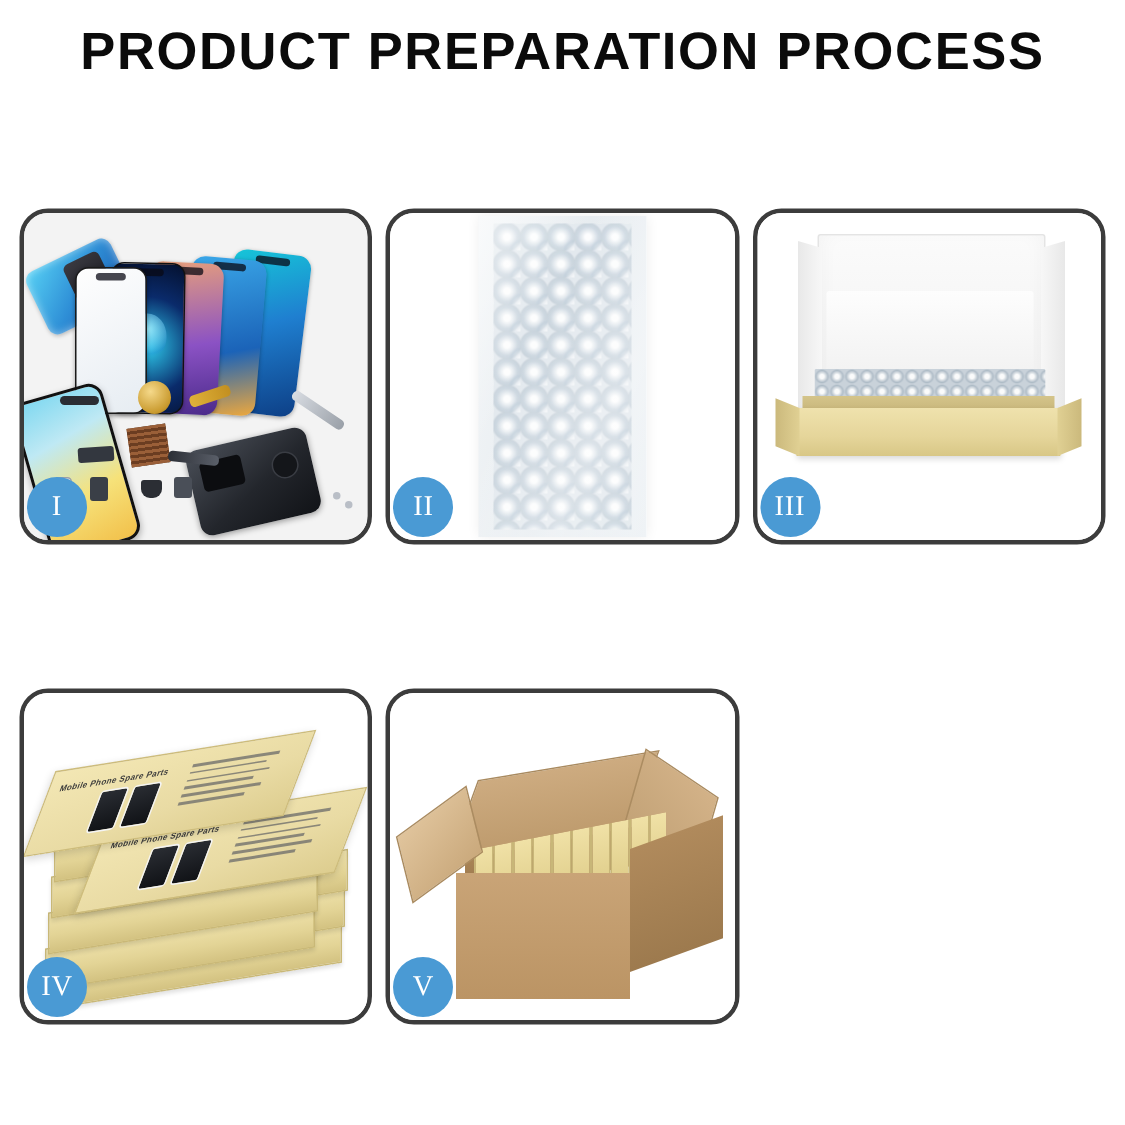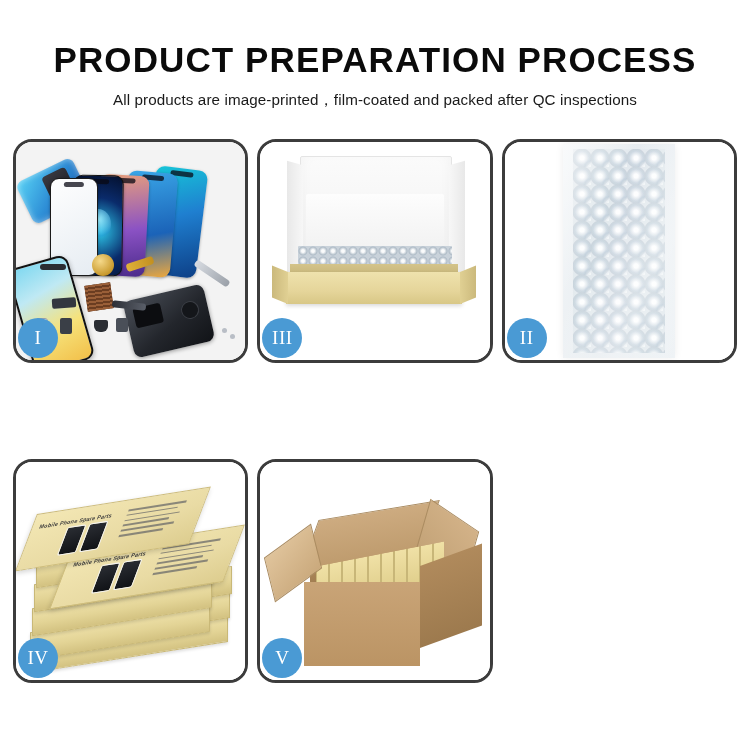"PRODUCT PREPARATION PROCESS" .title { padding-top: 40px -> 15px }
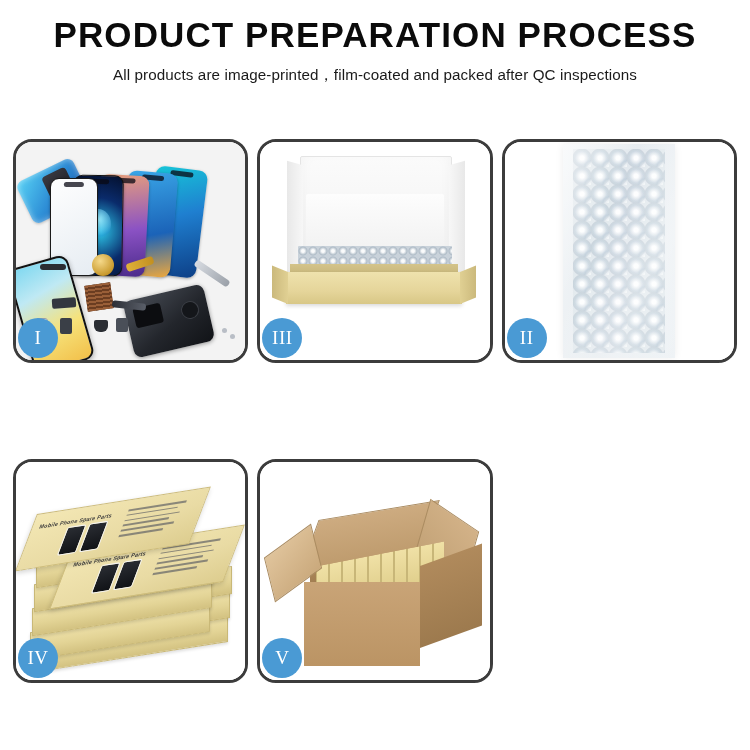"All products are" p.subtitle { html: <p>All products are image-printed，film-coated and packed after QC inspections</p> -> none }
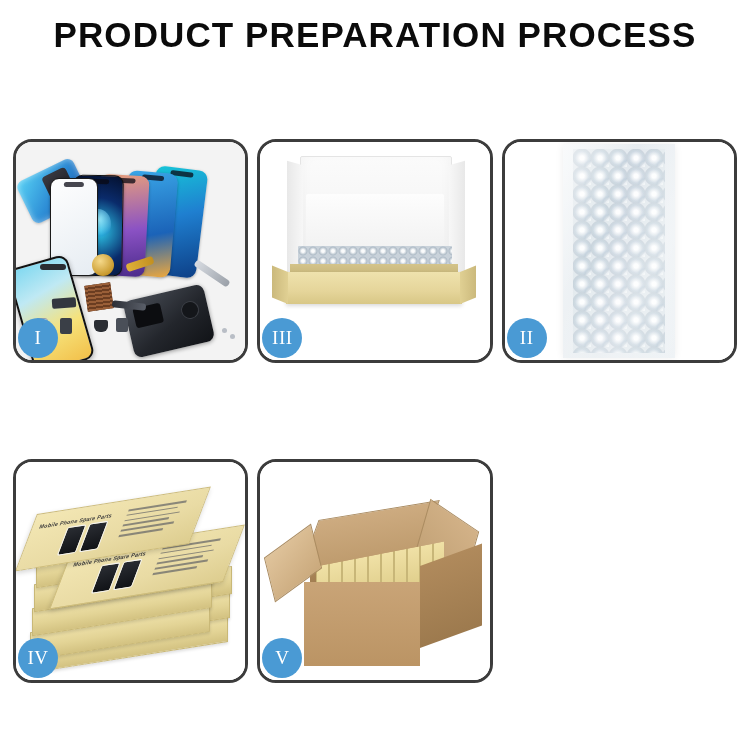"III" div.panel { order: before "II" -> after "II" }
